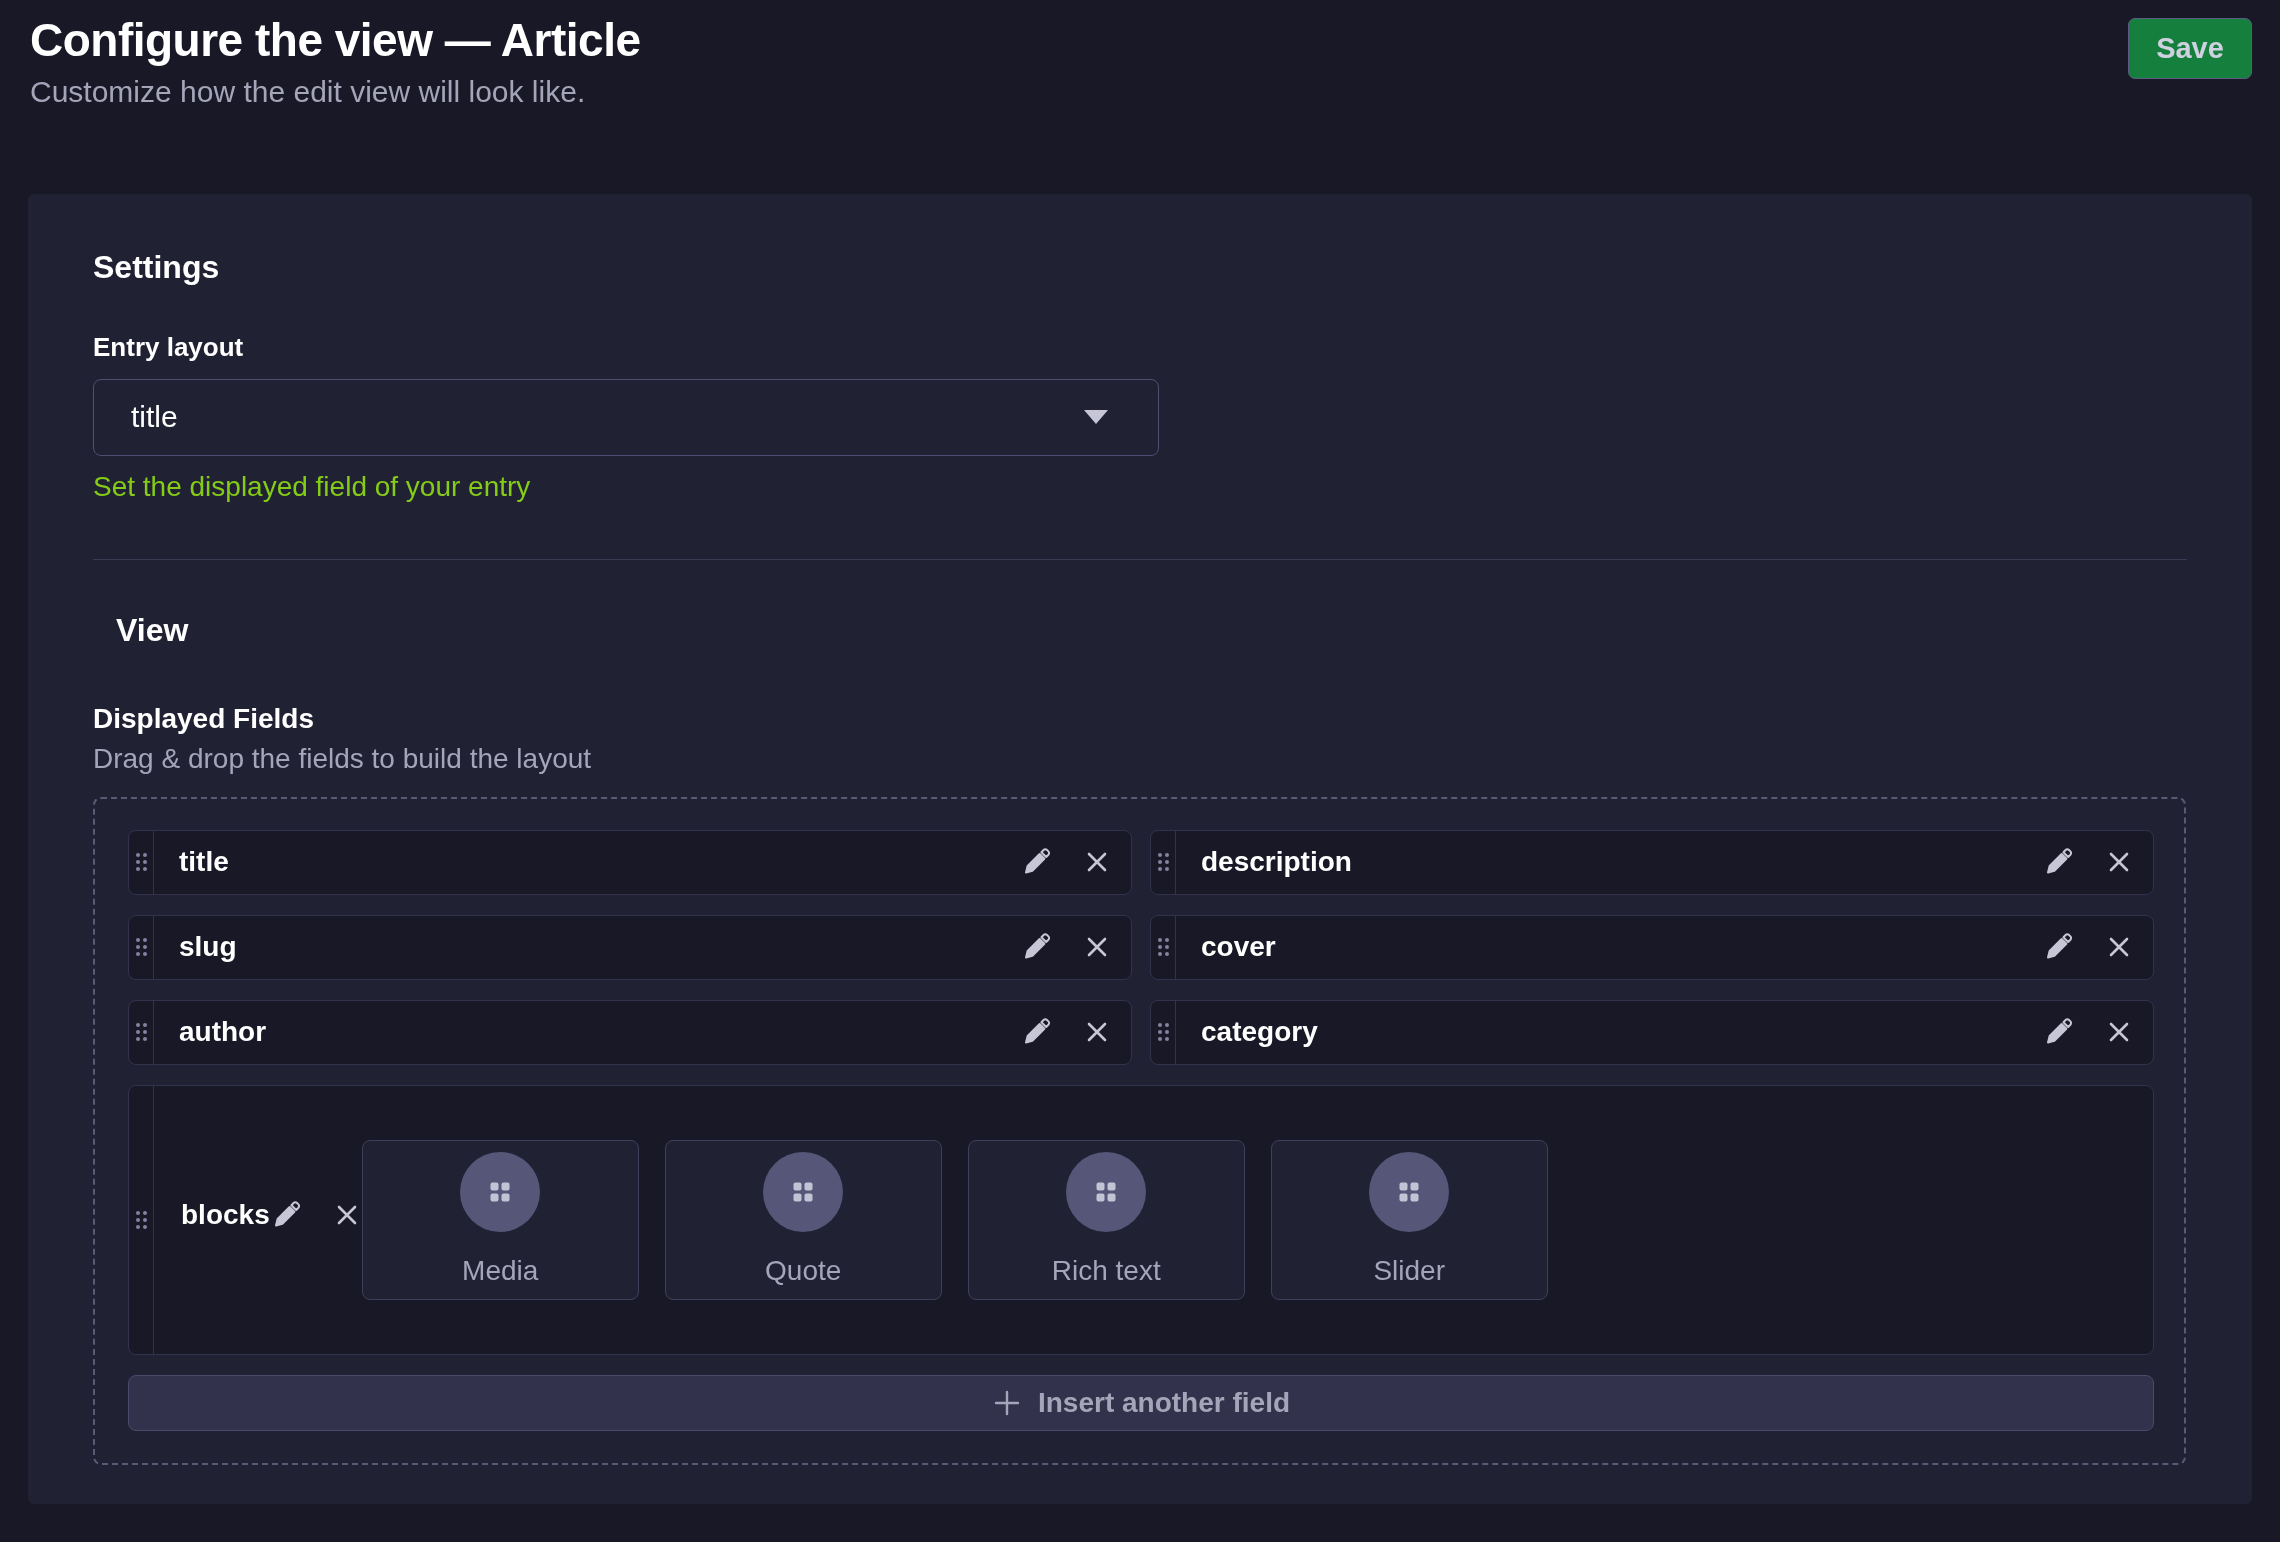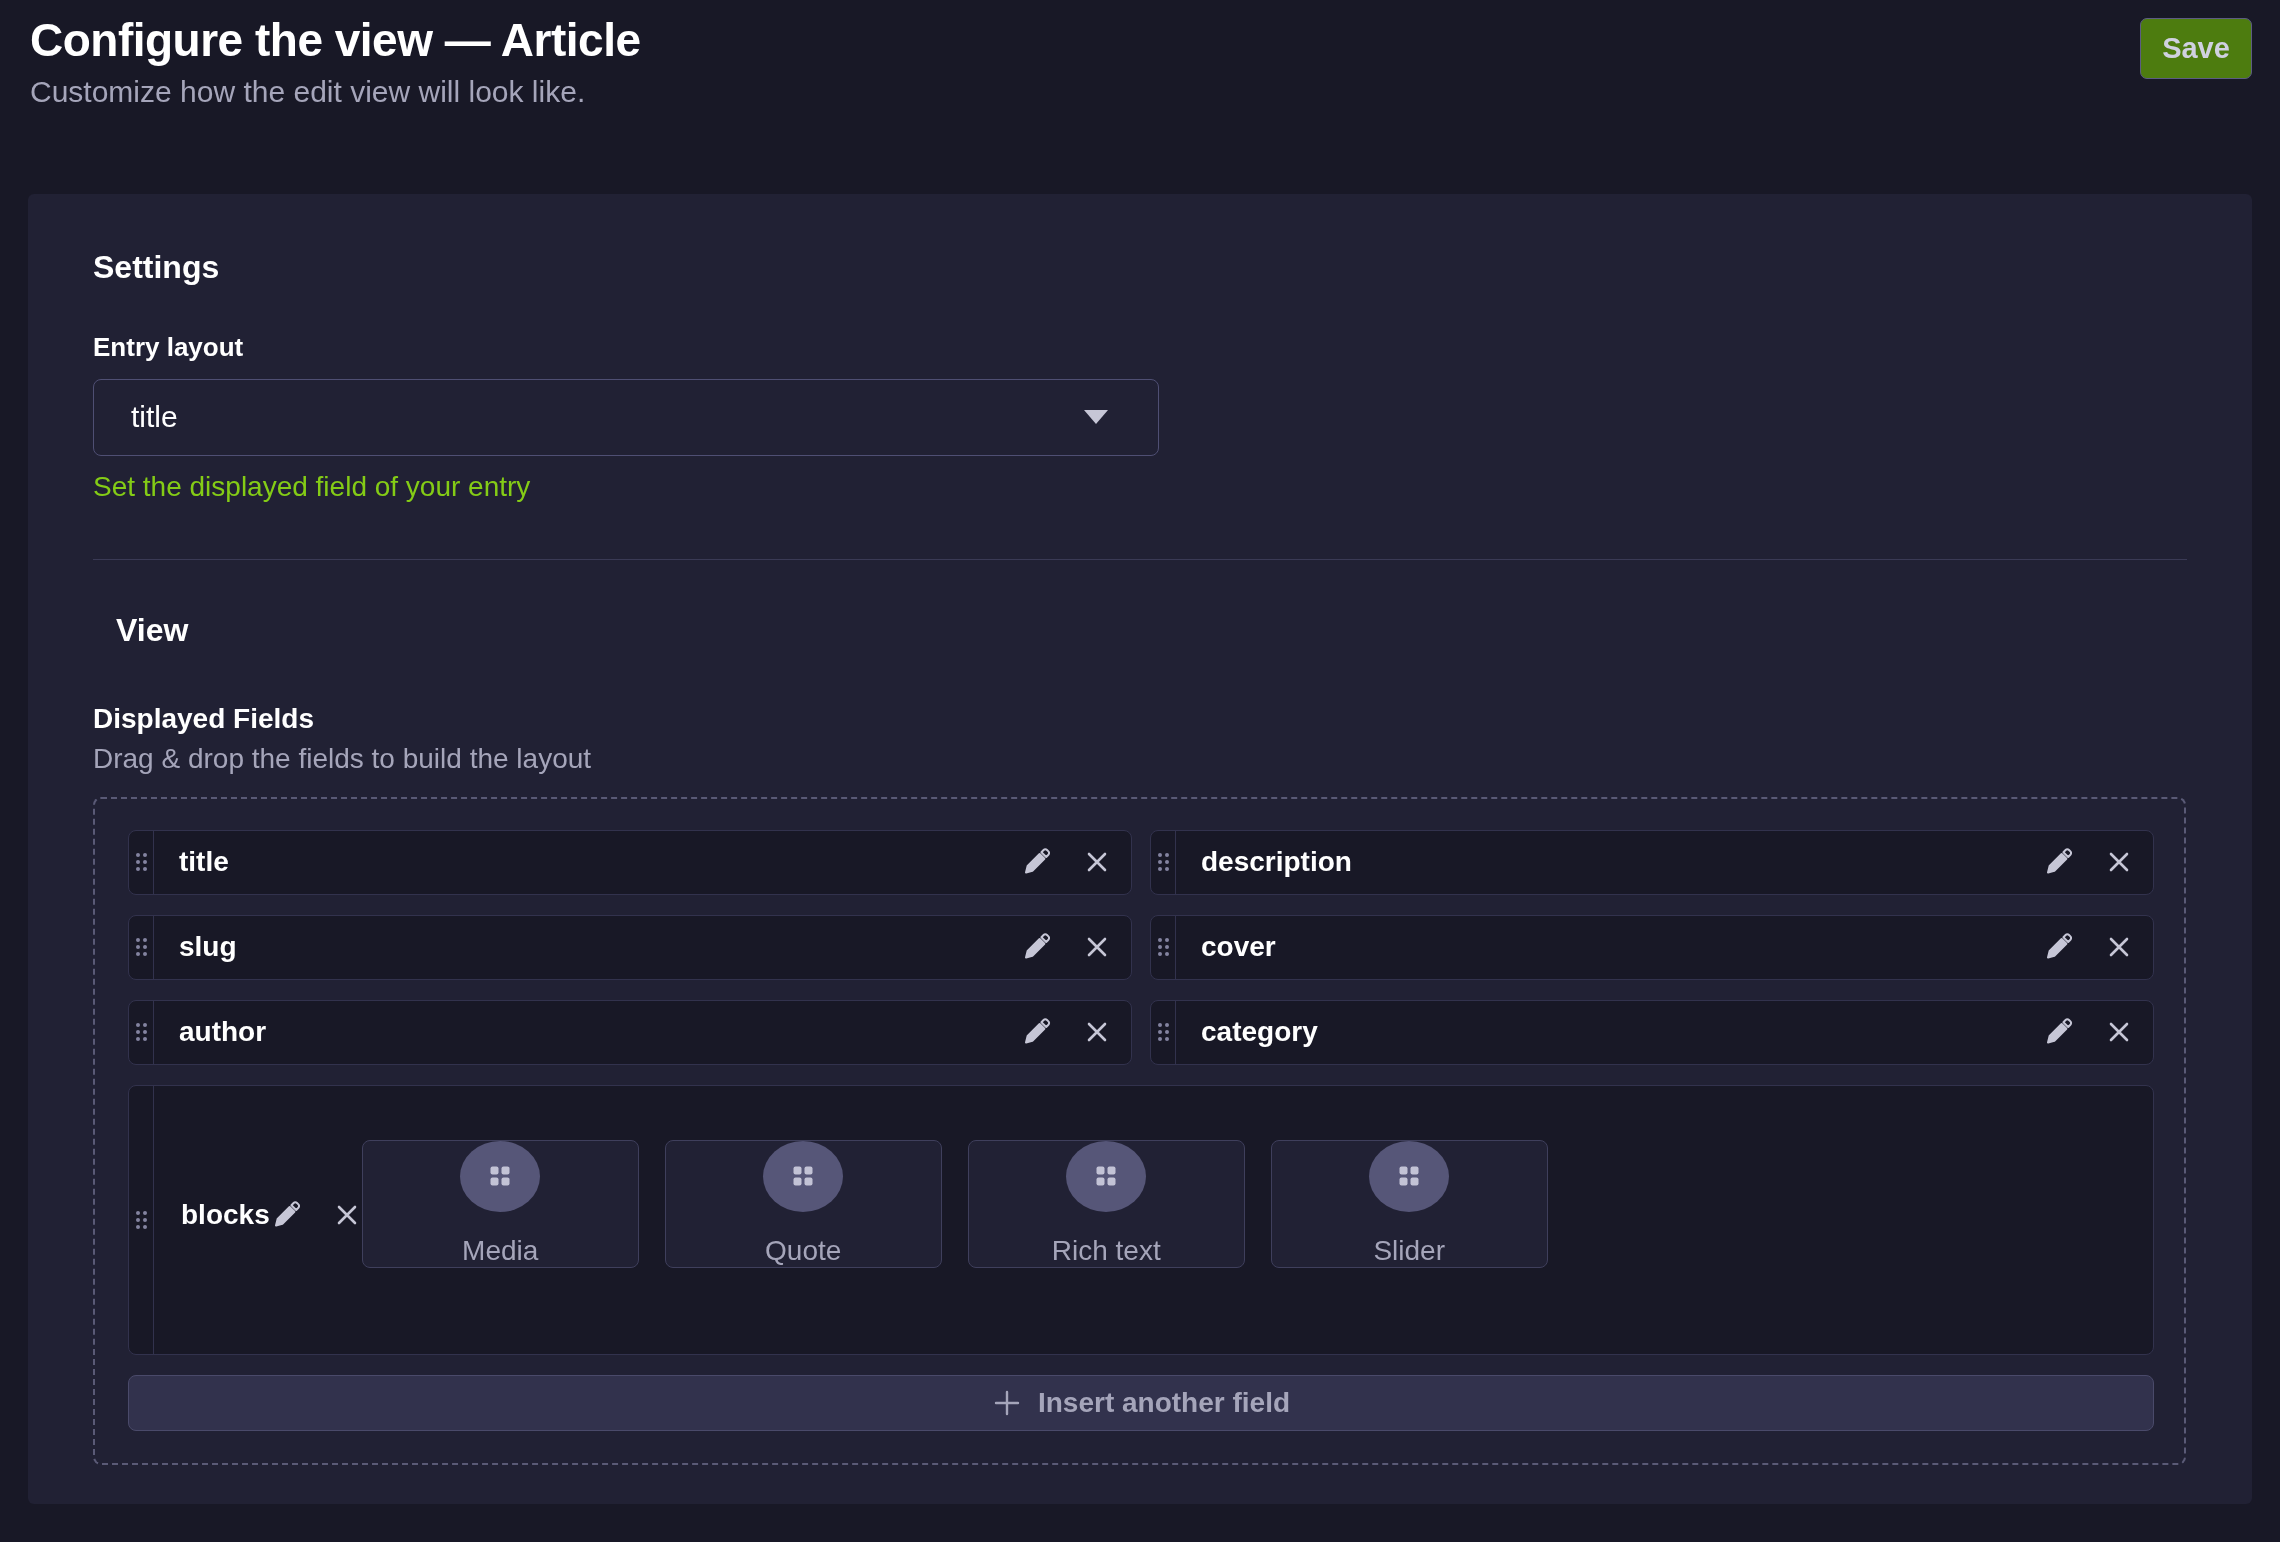"Save" .save-btn { background: #4d7c0f -> #15803d; width: 112px -> 124px }
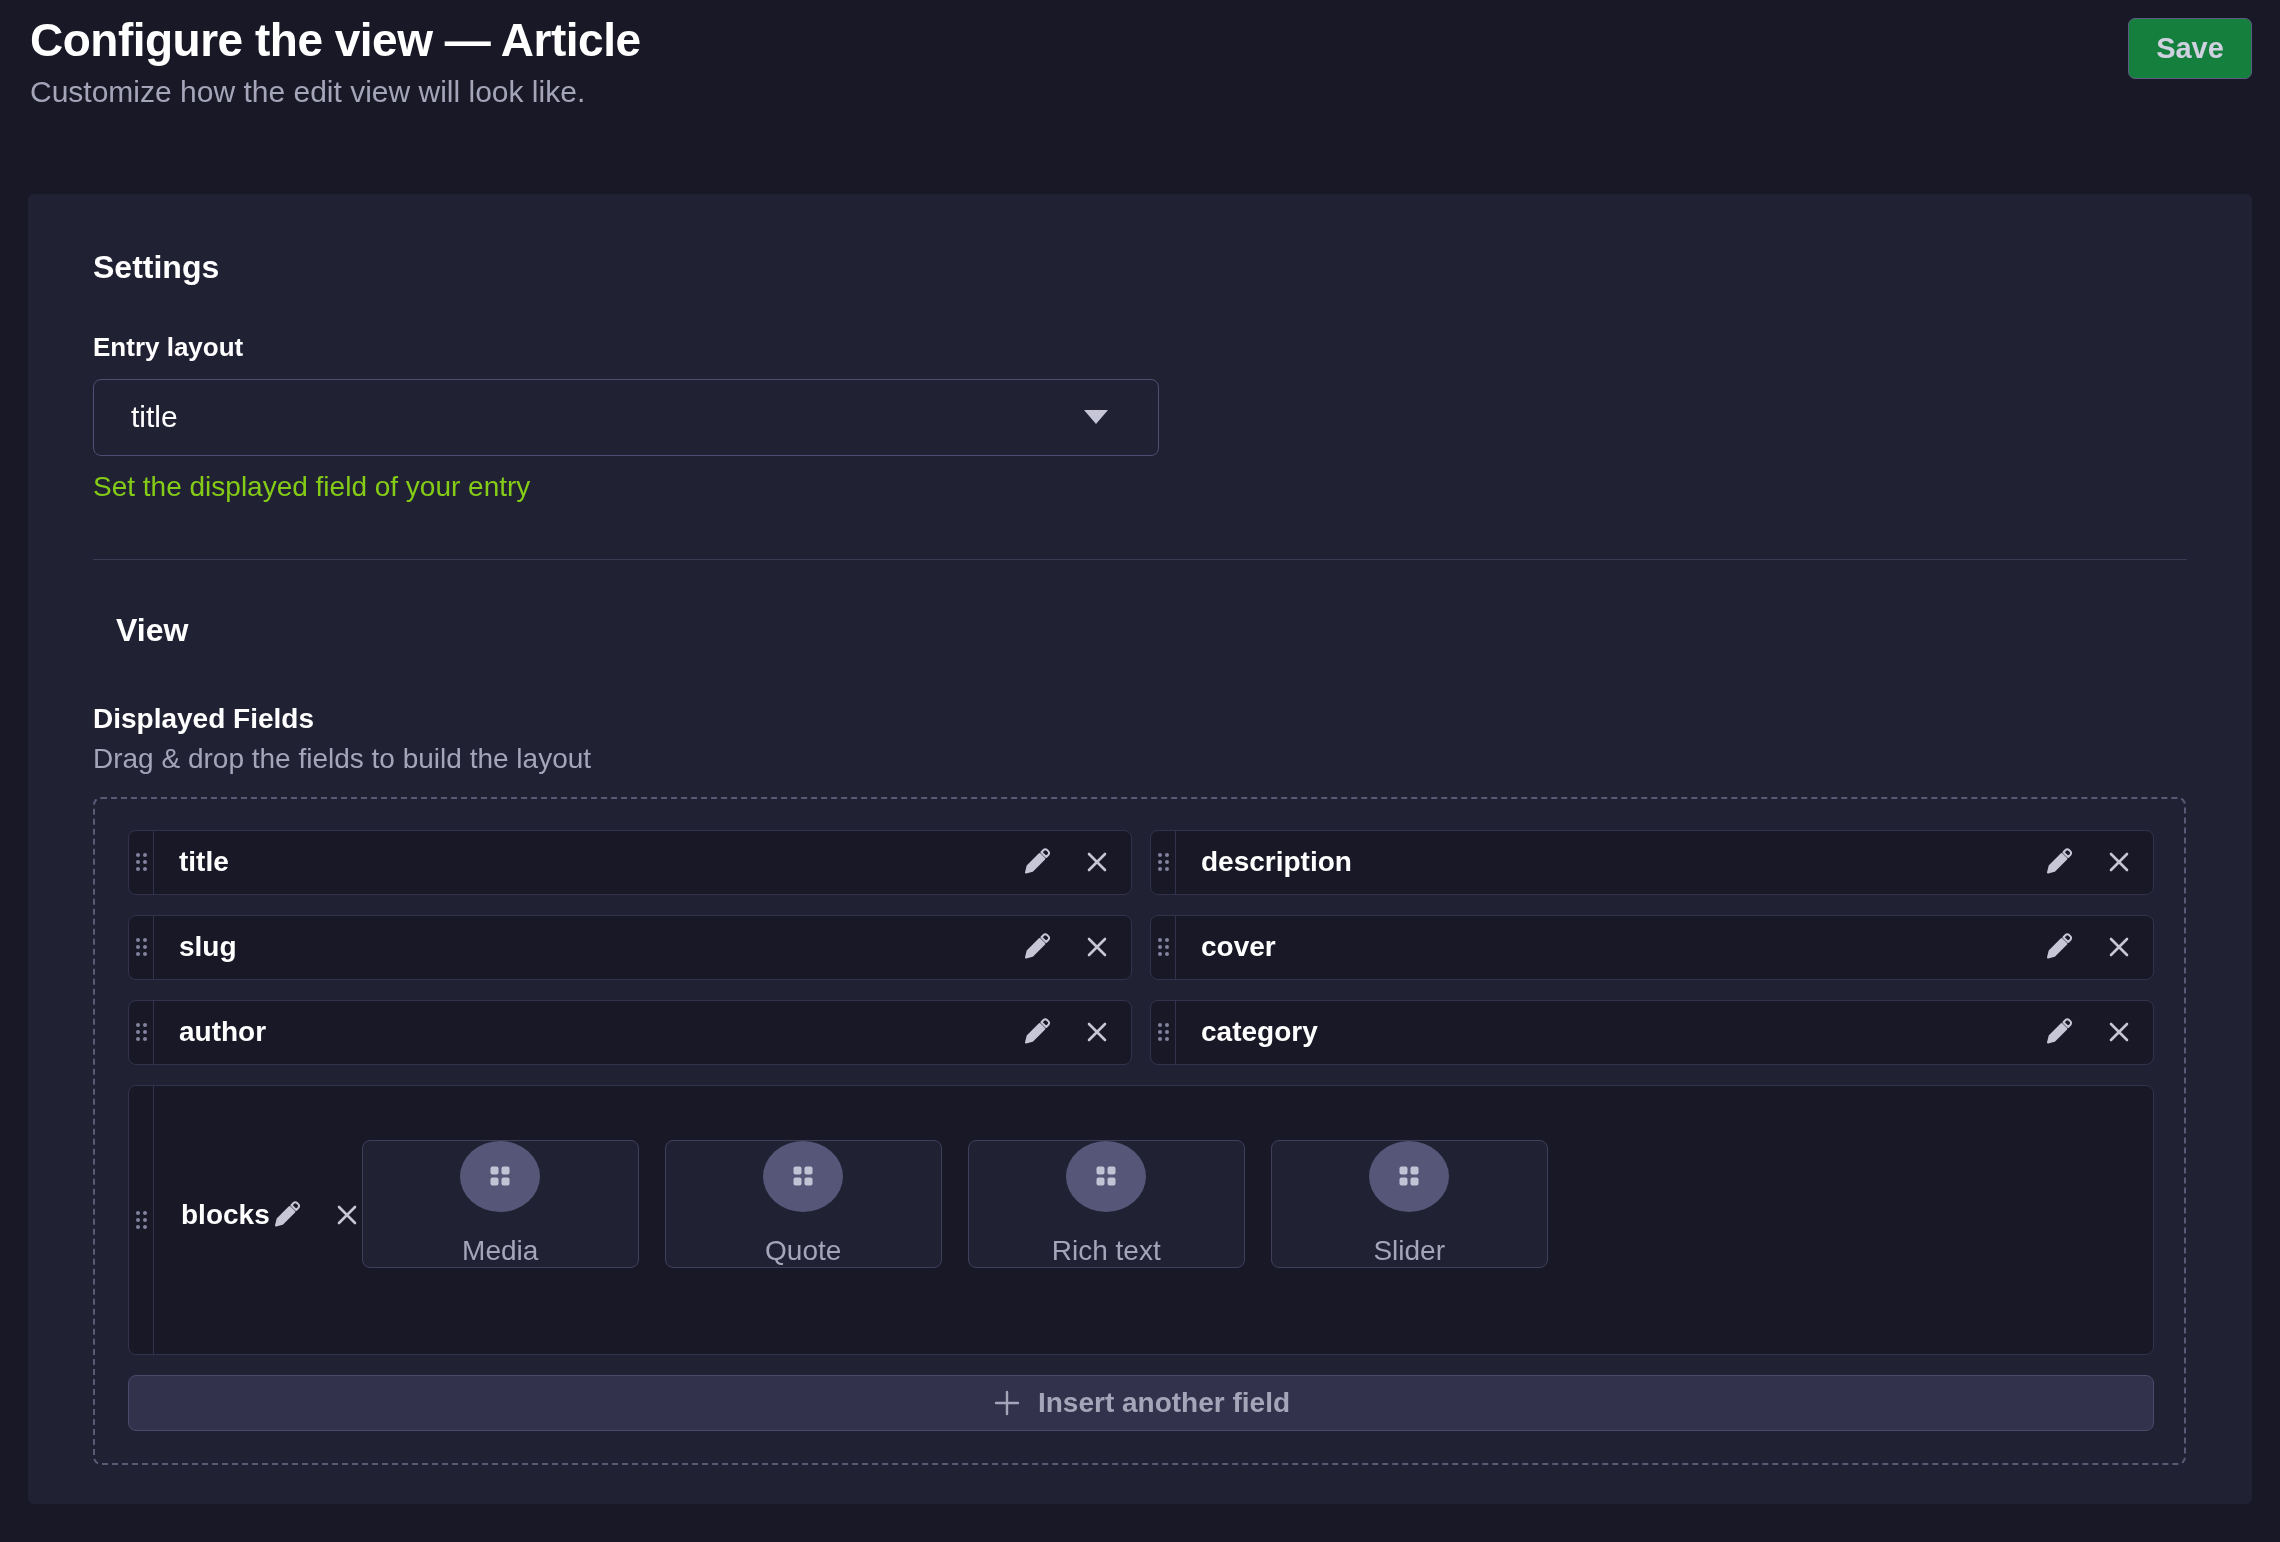"Media" .card { height: 128px -> 160px }
